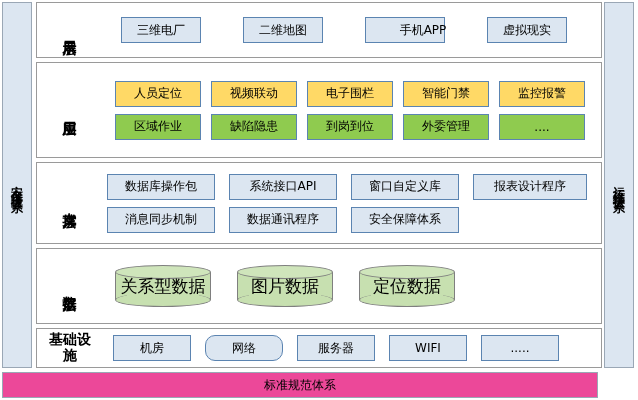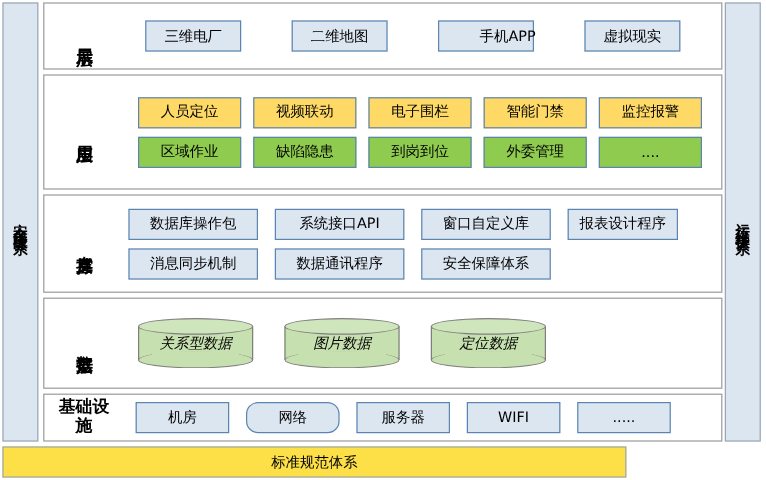"报表设计程序" div.node { width: 92px -> 114px }
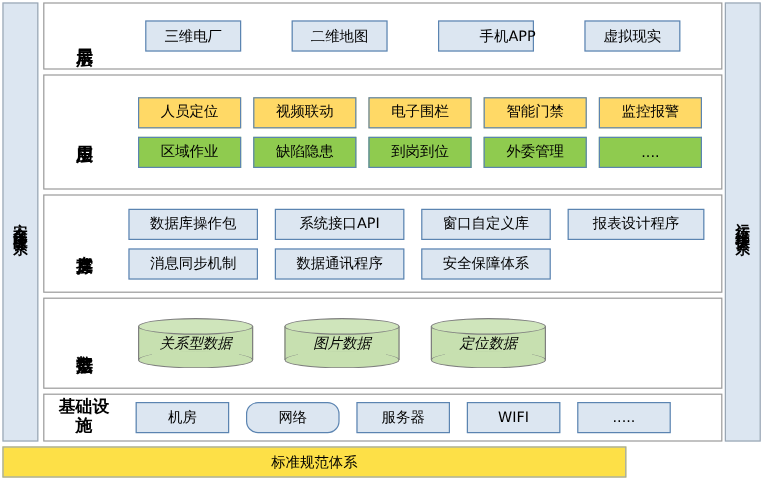"关系型数据" .cyl-text { font-size: 12px -> 17px; font-style: italic -> none }
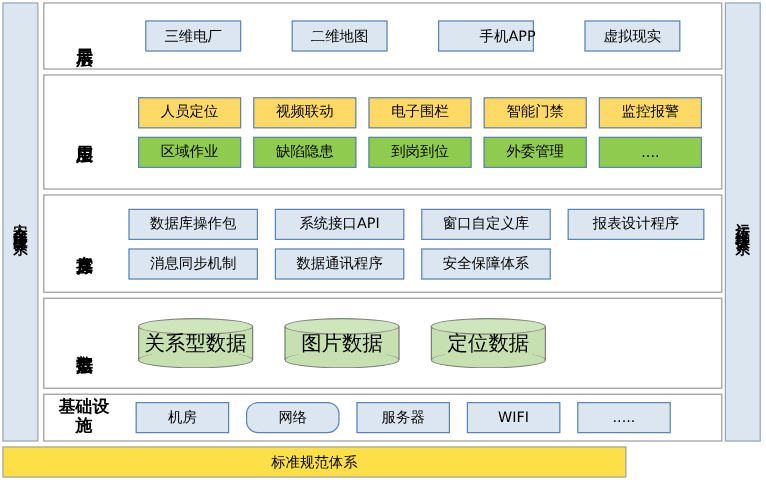"标准规范体系" .bottom-bar { background: #fde047 -> #ec4899; width: 520px -> 596px }
